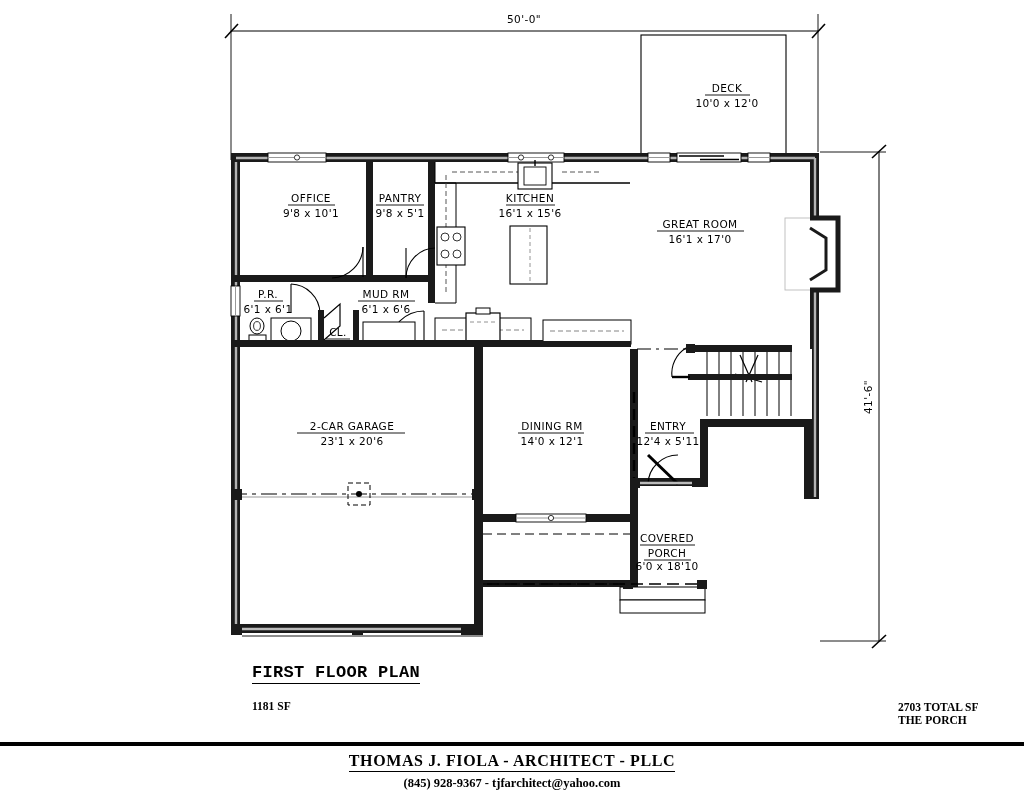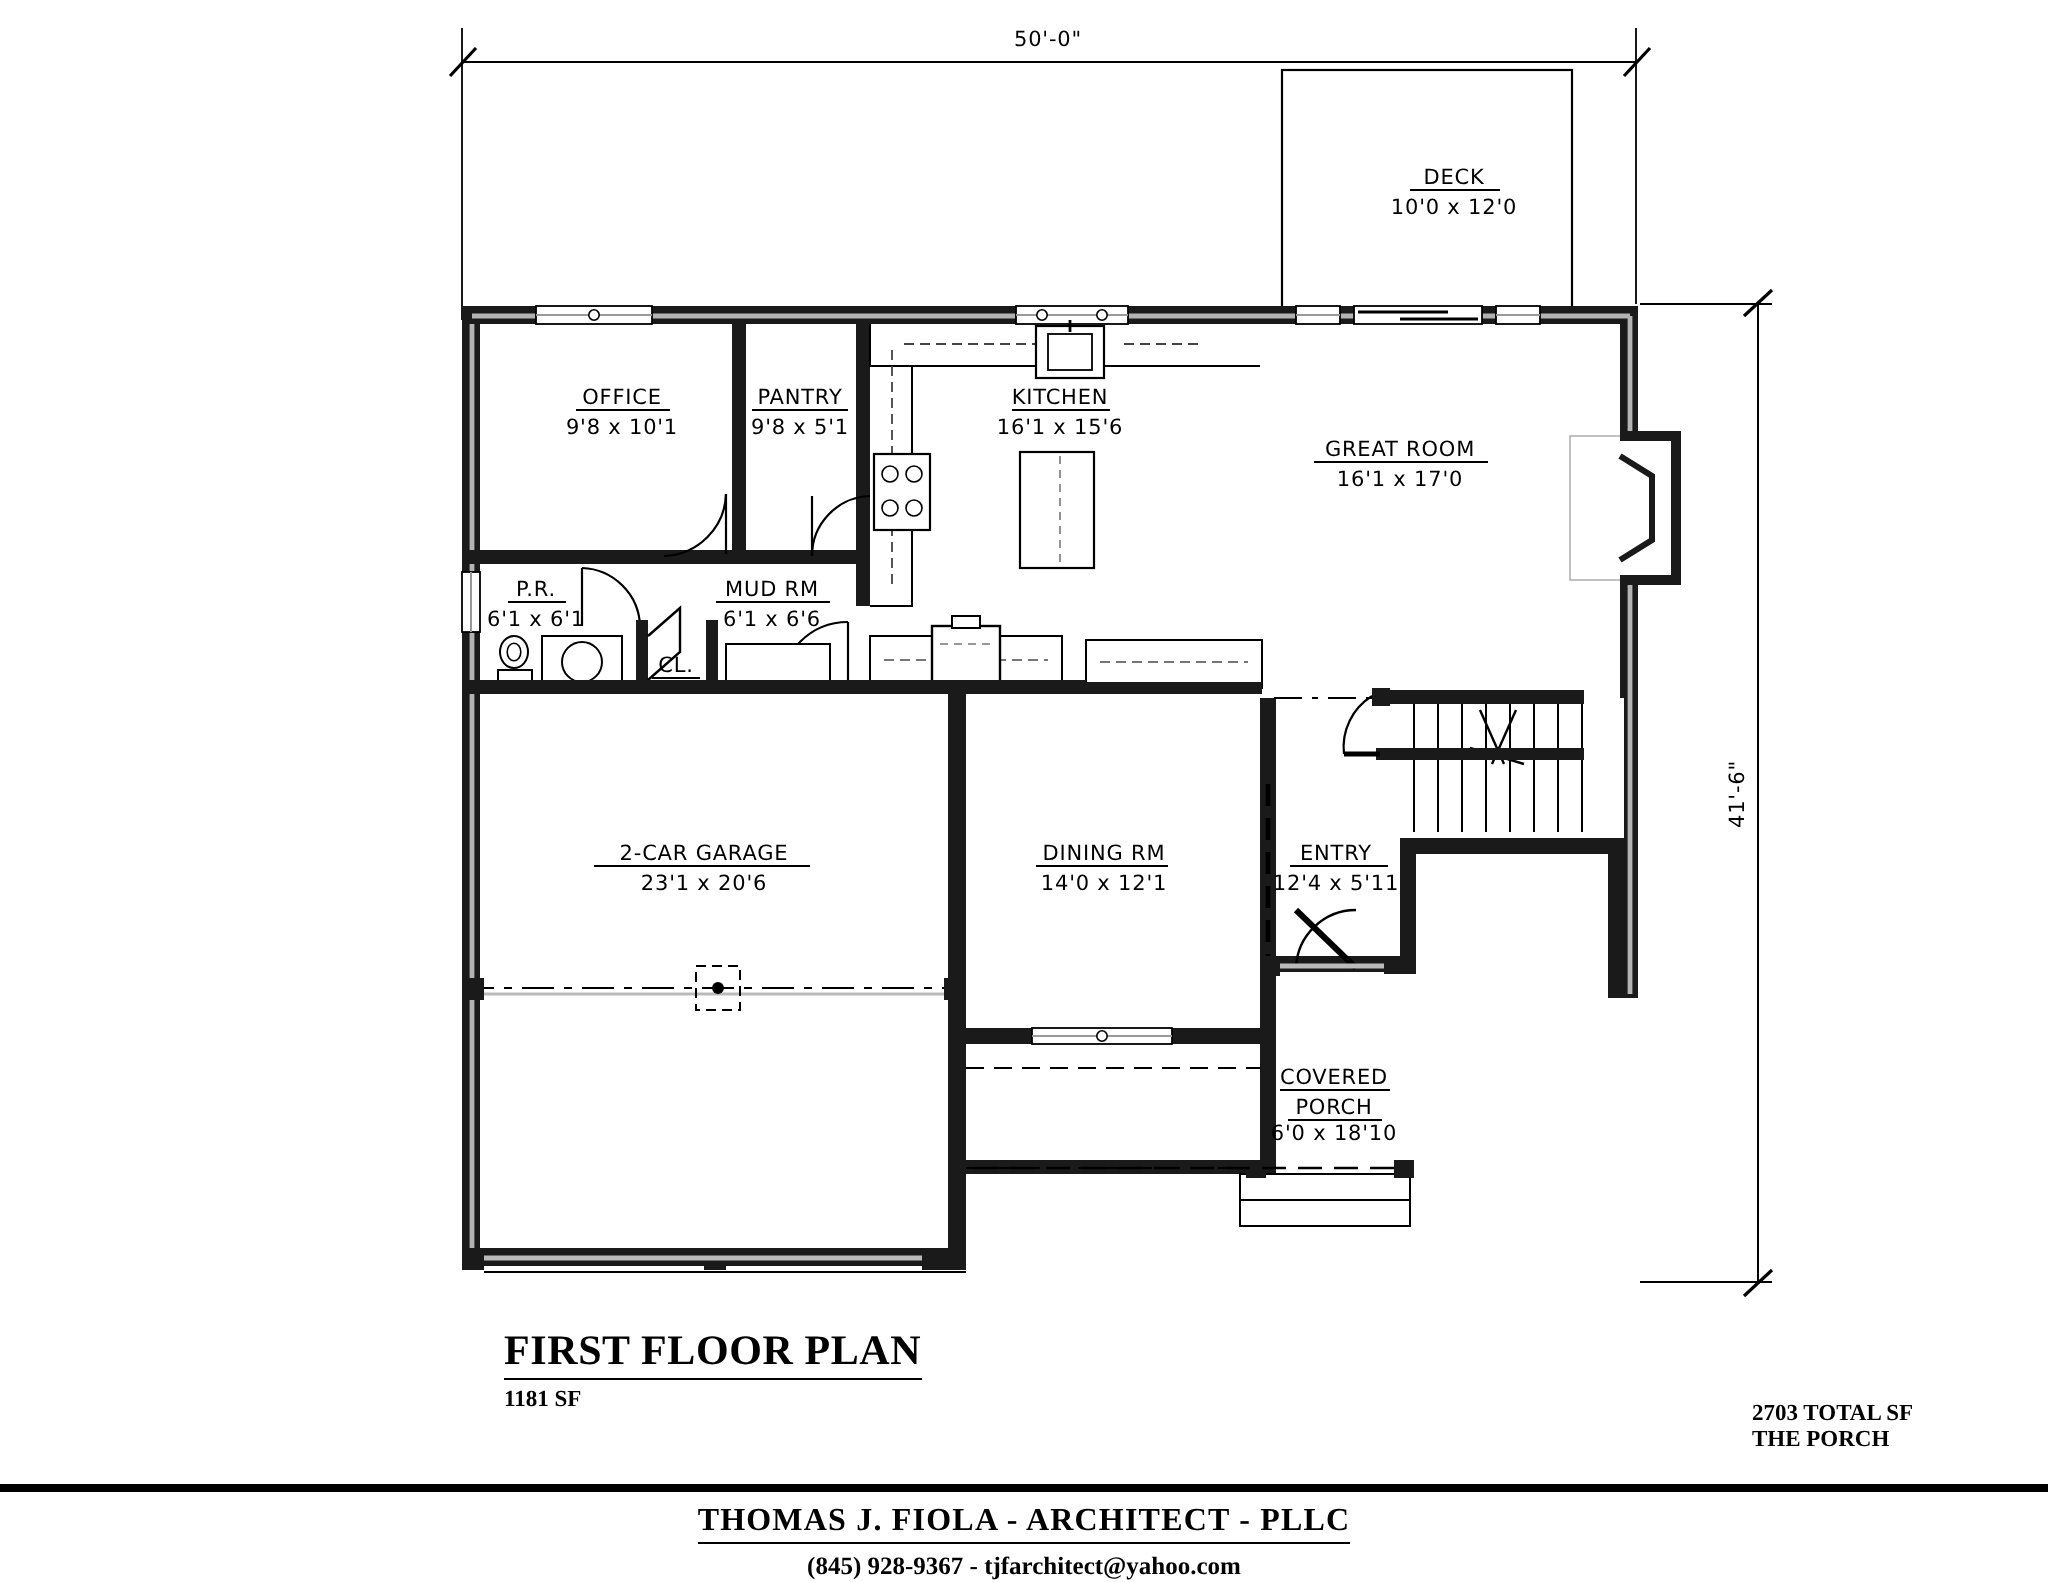"FIRST FLOOR PLAN" div.serif-b { font-family: none -> Liberation Mono, monospace; font-size: 21px -> 17px }
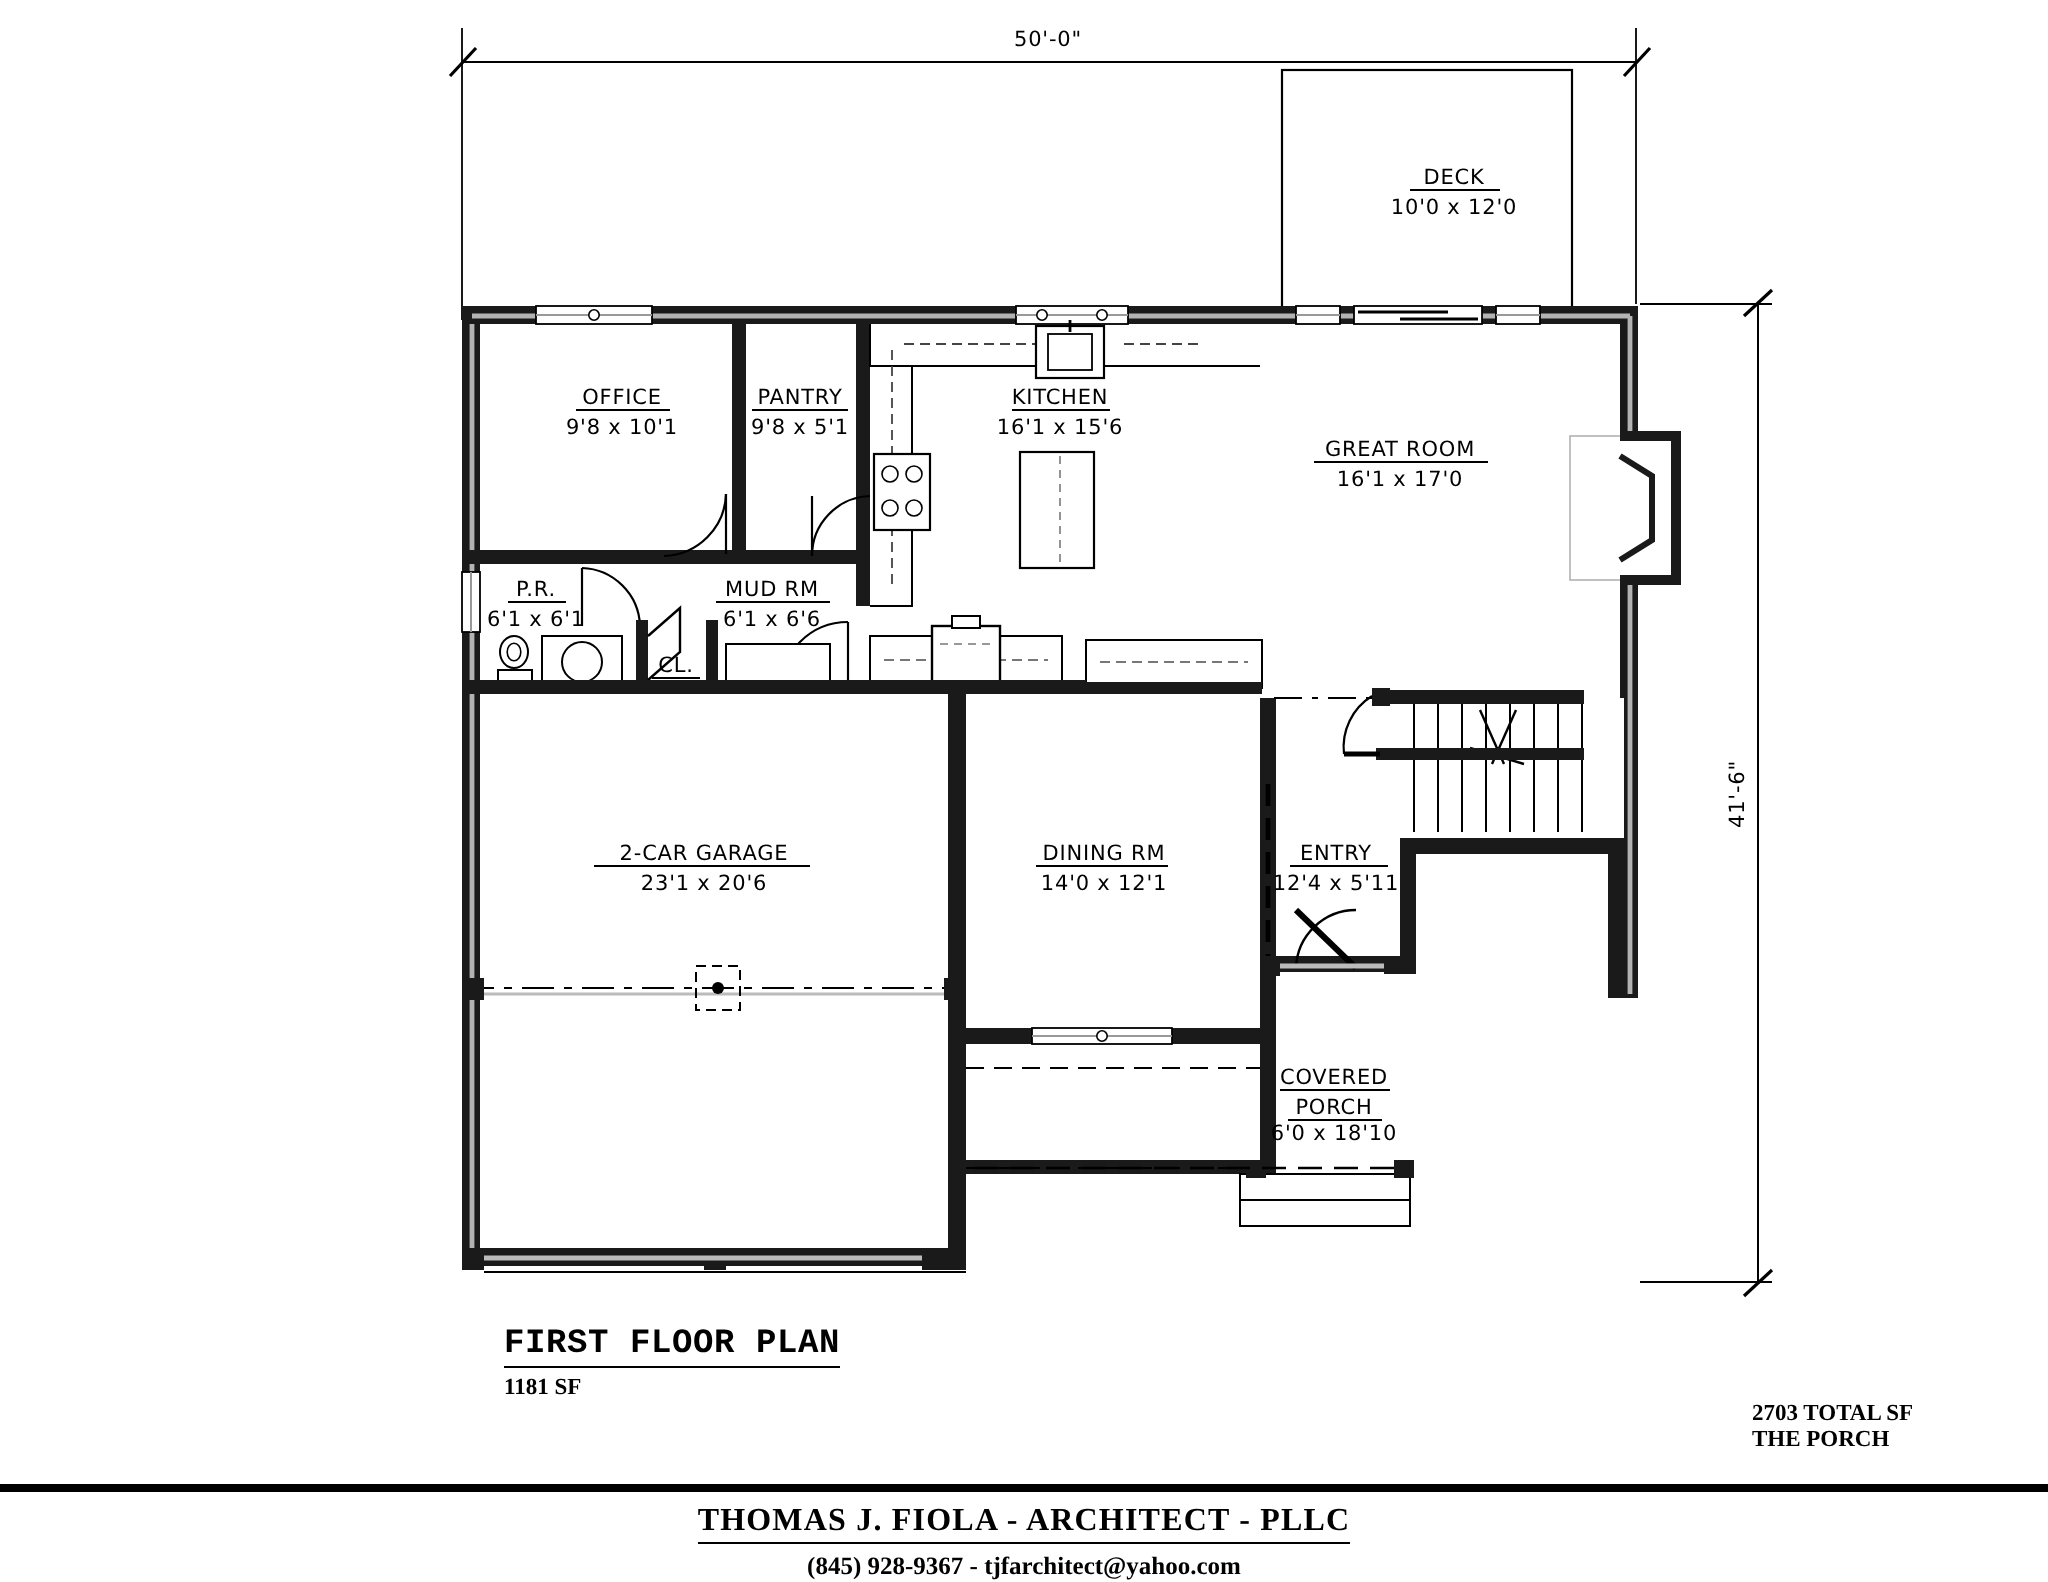"1181 SF" div.serif-b { margin-top: 4px -> 16px }
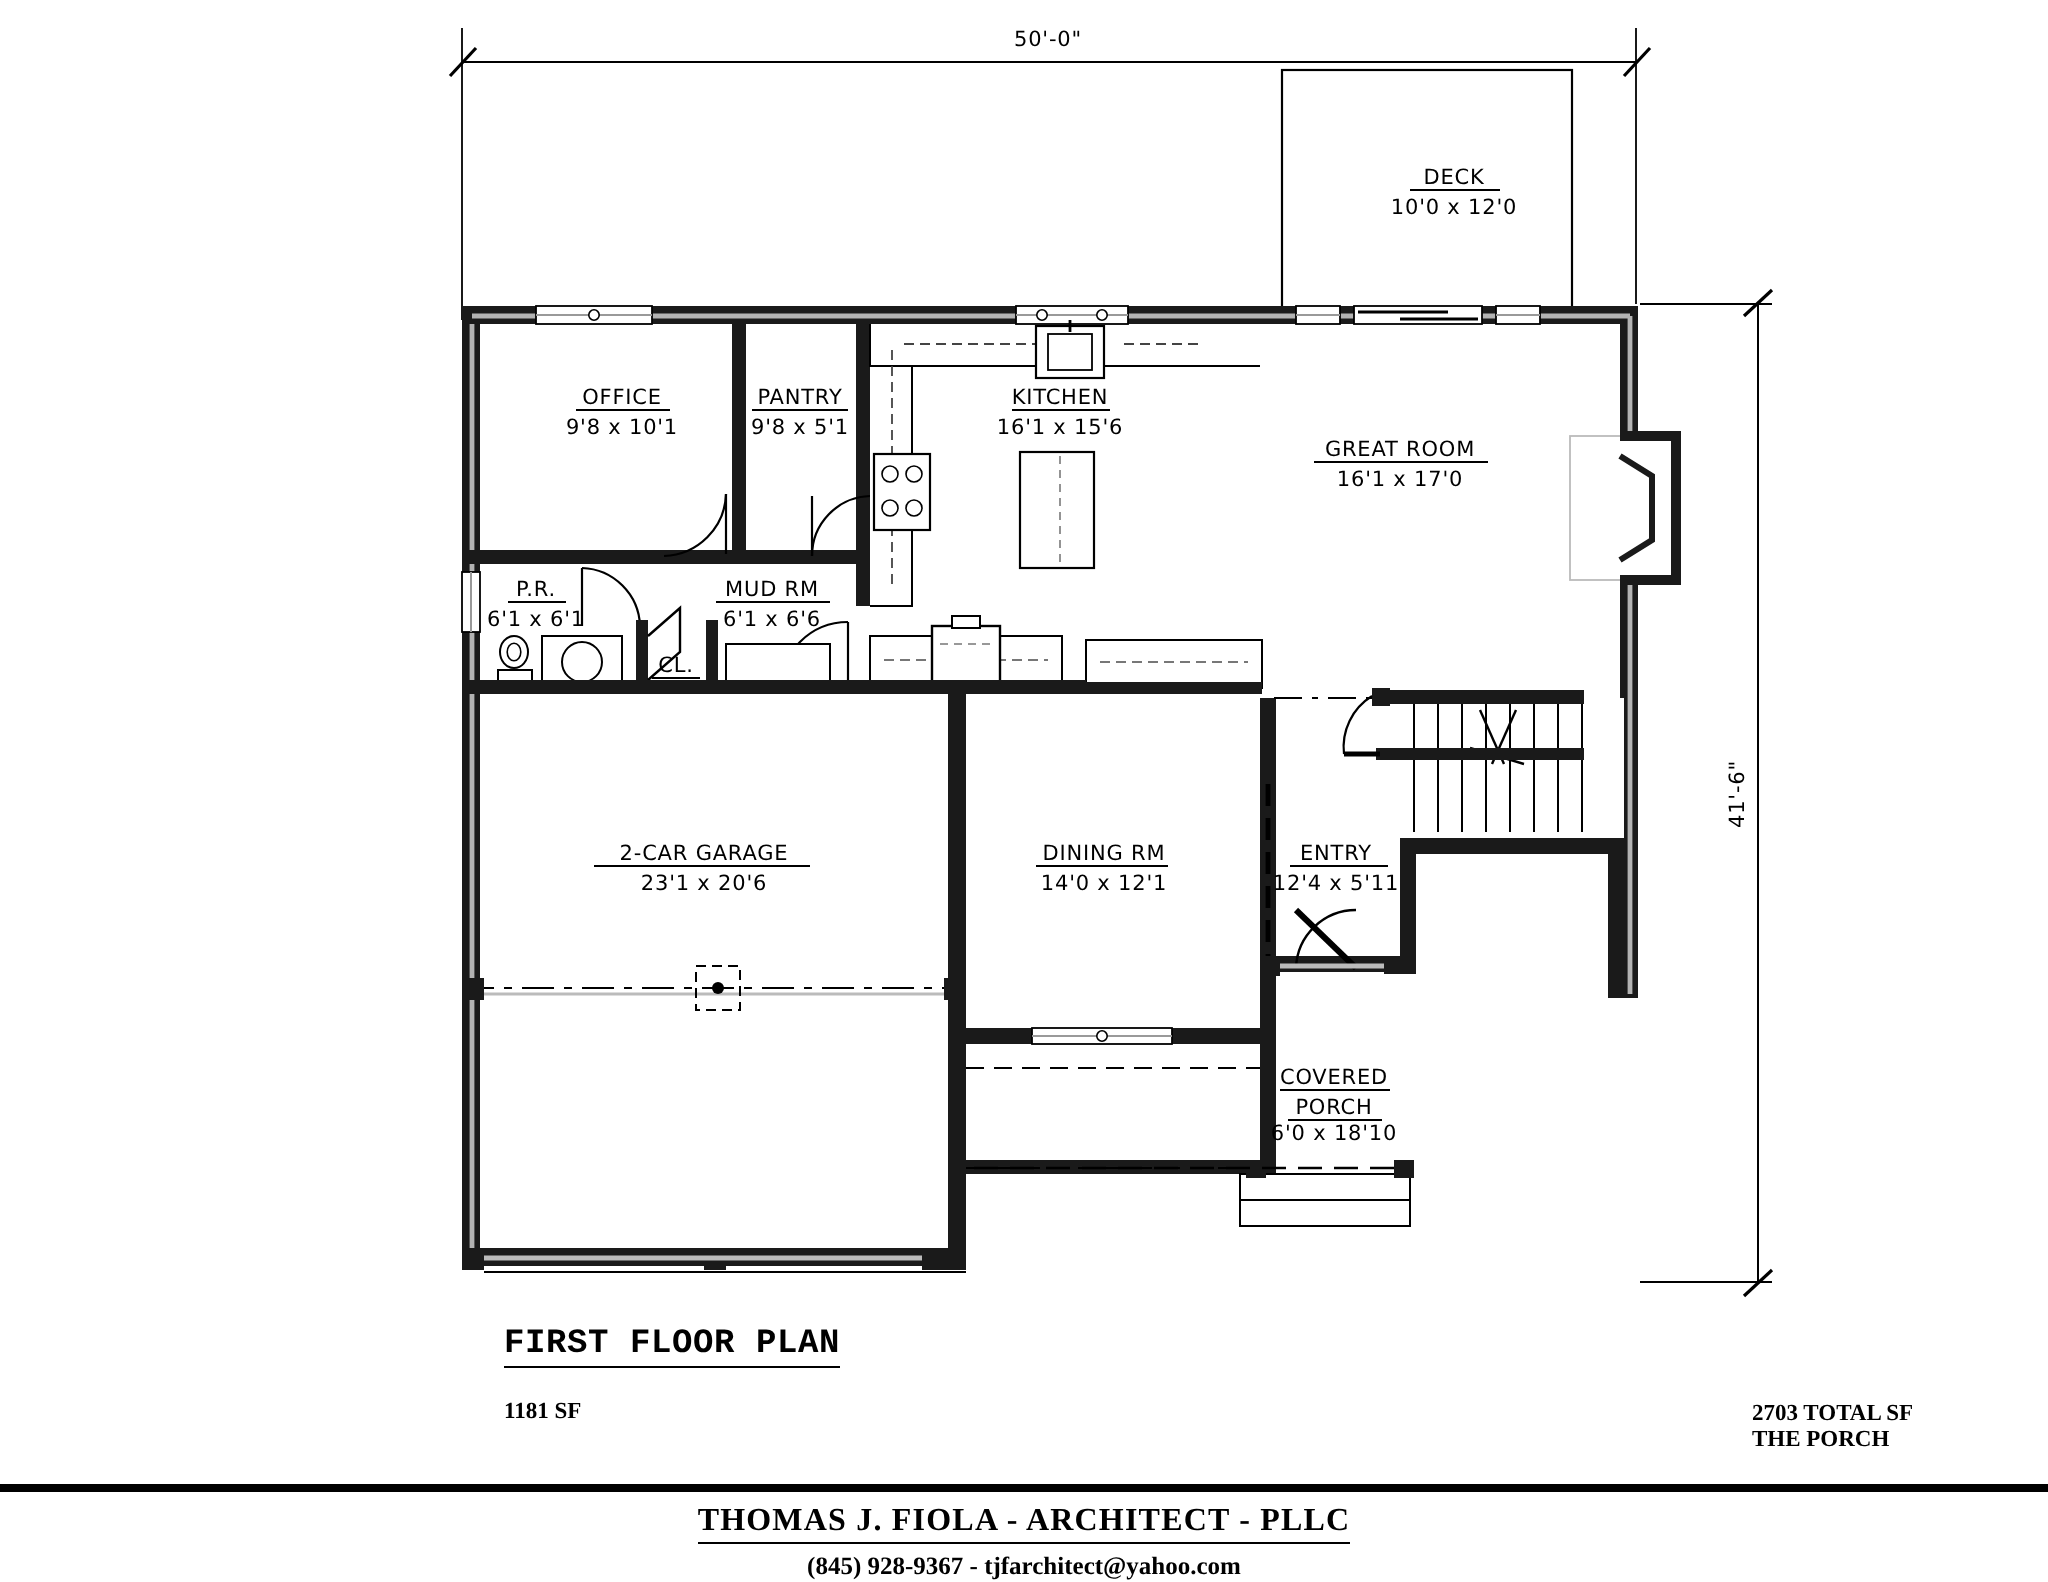"2703 TOTAL SF" div { left: 876px -> 898px }
